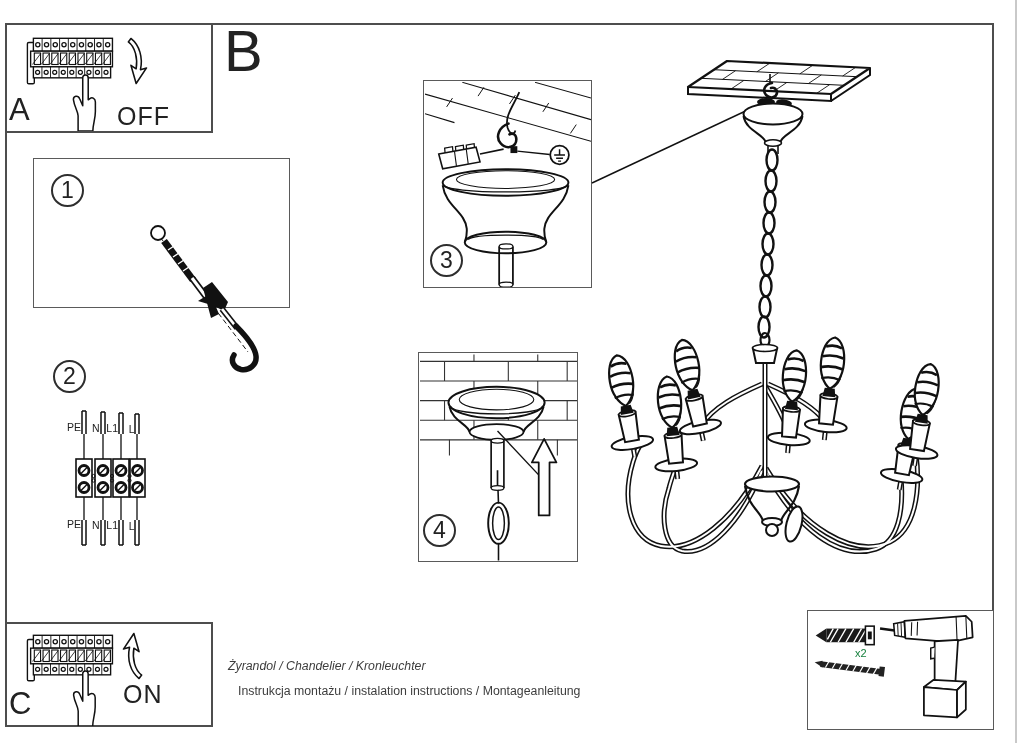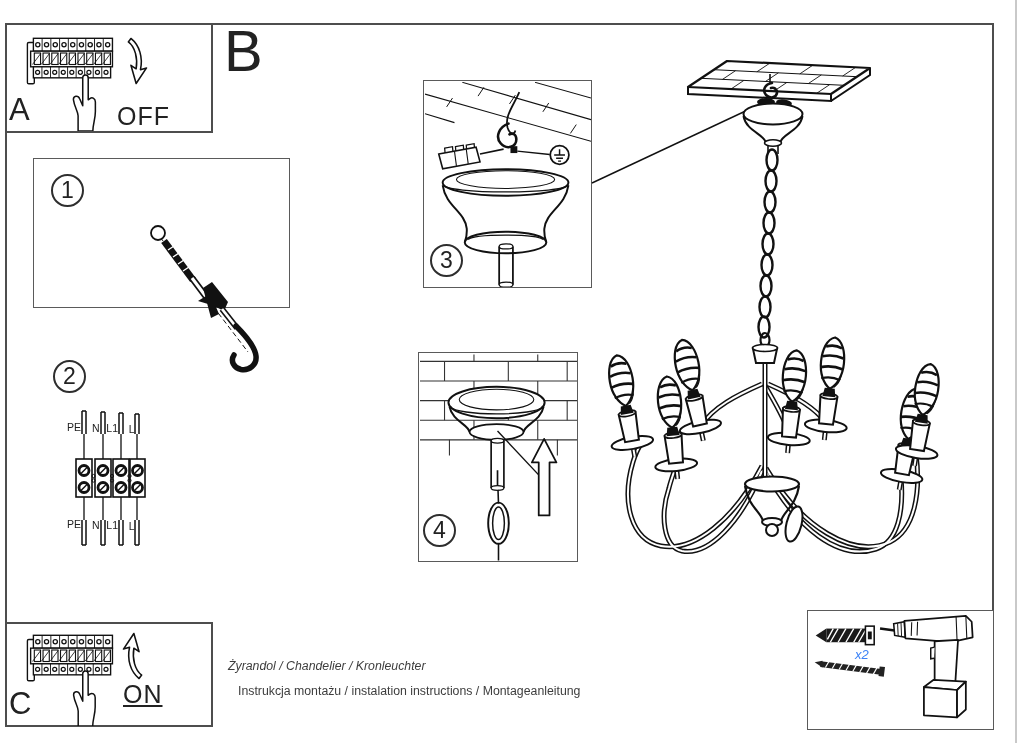"x2" .qty-label { color: #3b82f6 -> #15803d; font-size: 13px -> 11px; font-style: italic -> none }
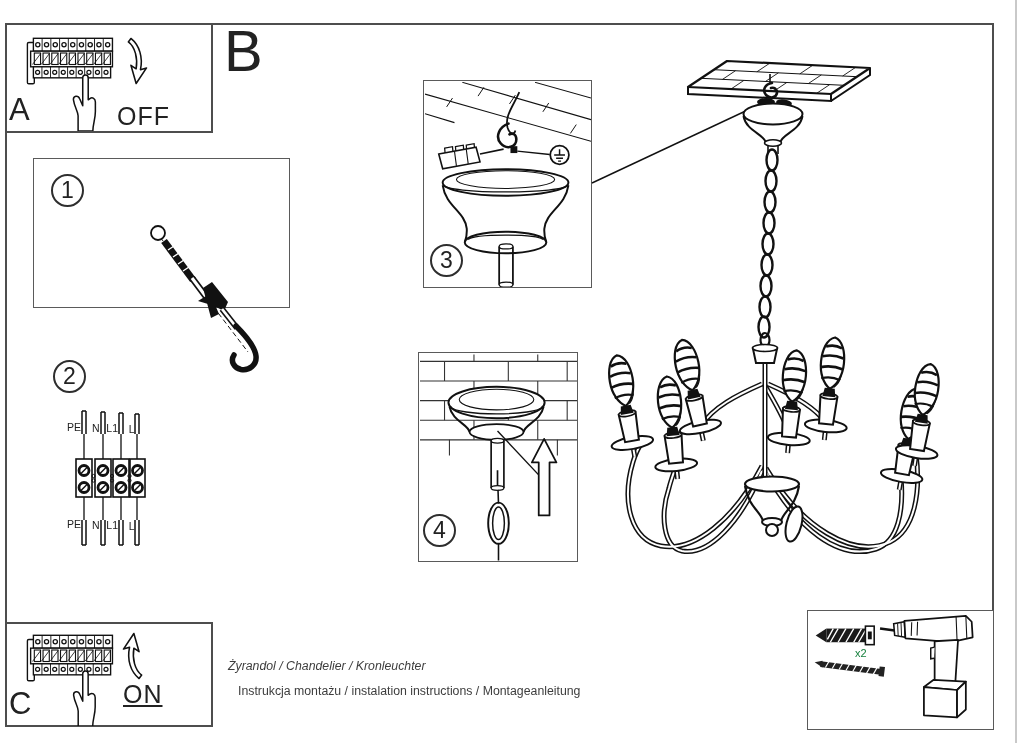"ON" span.switch-label { text-decoration: underline -> none }
